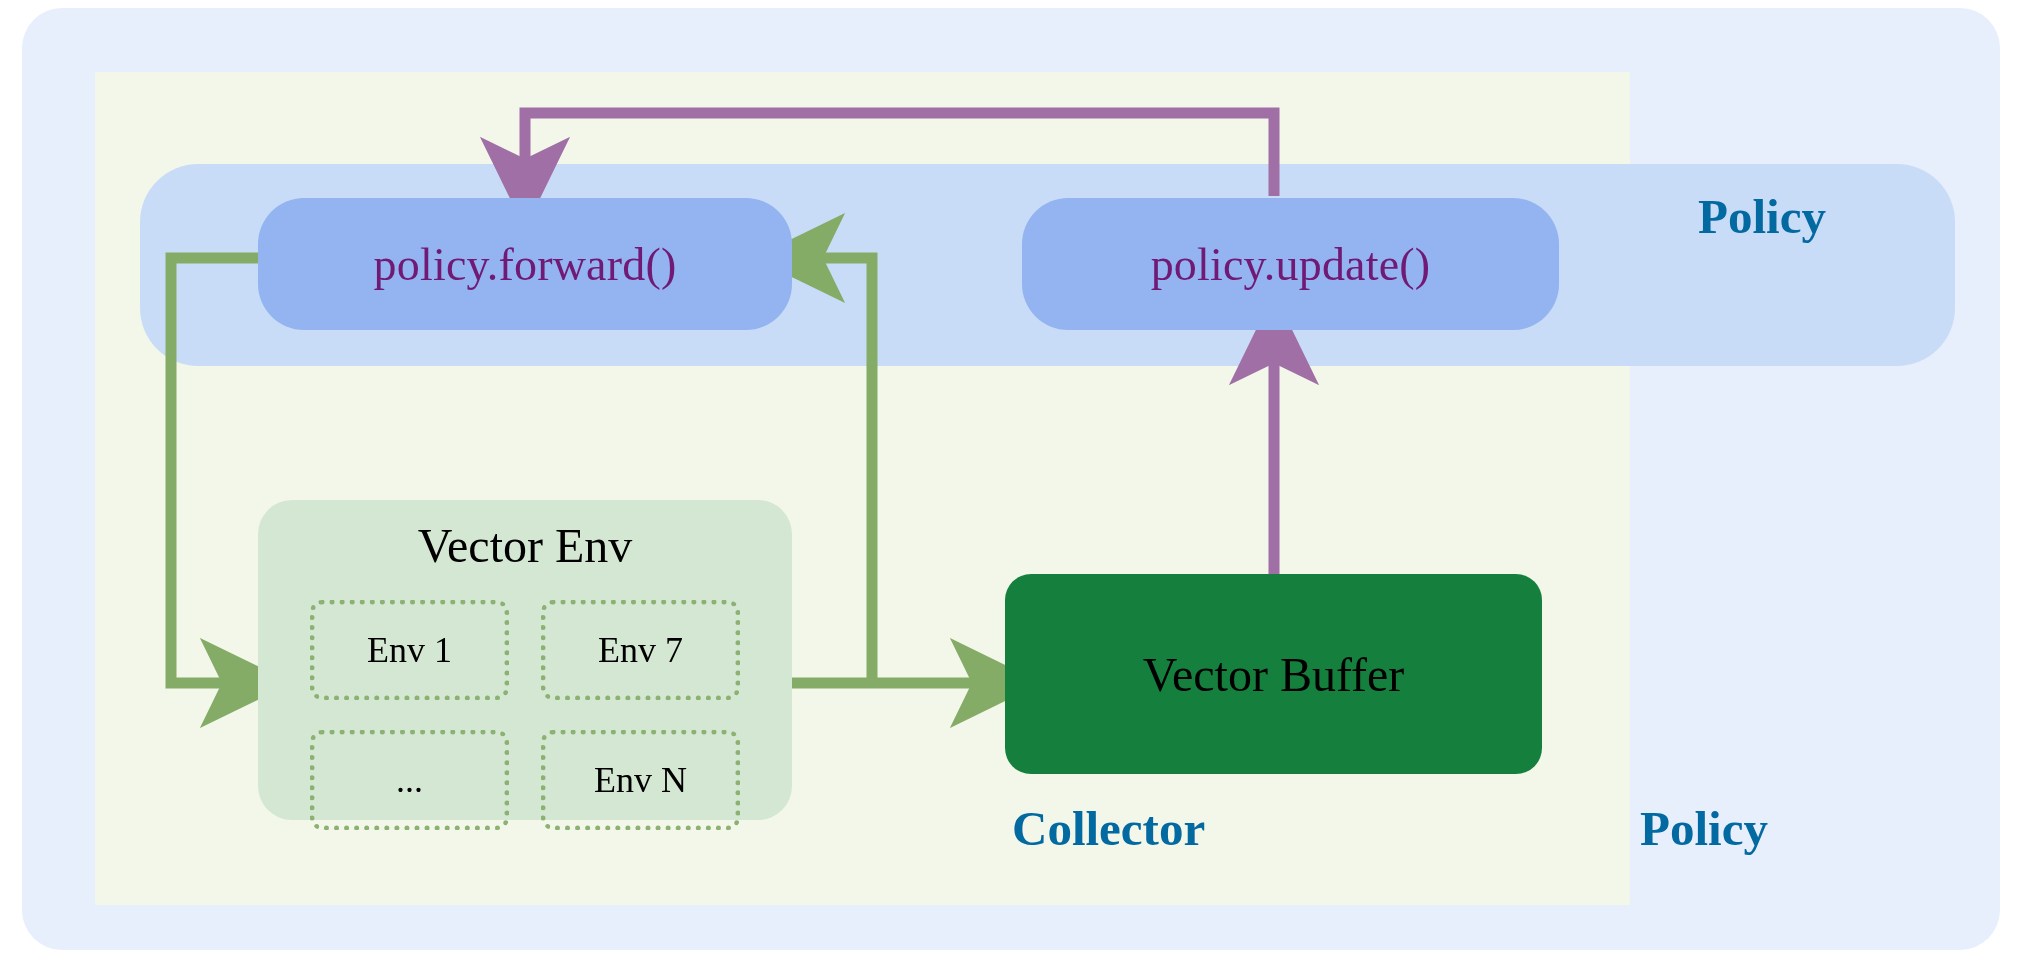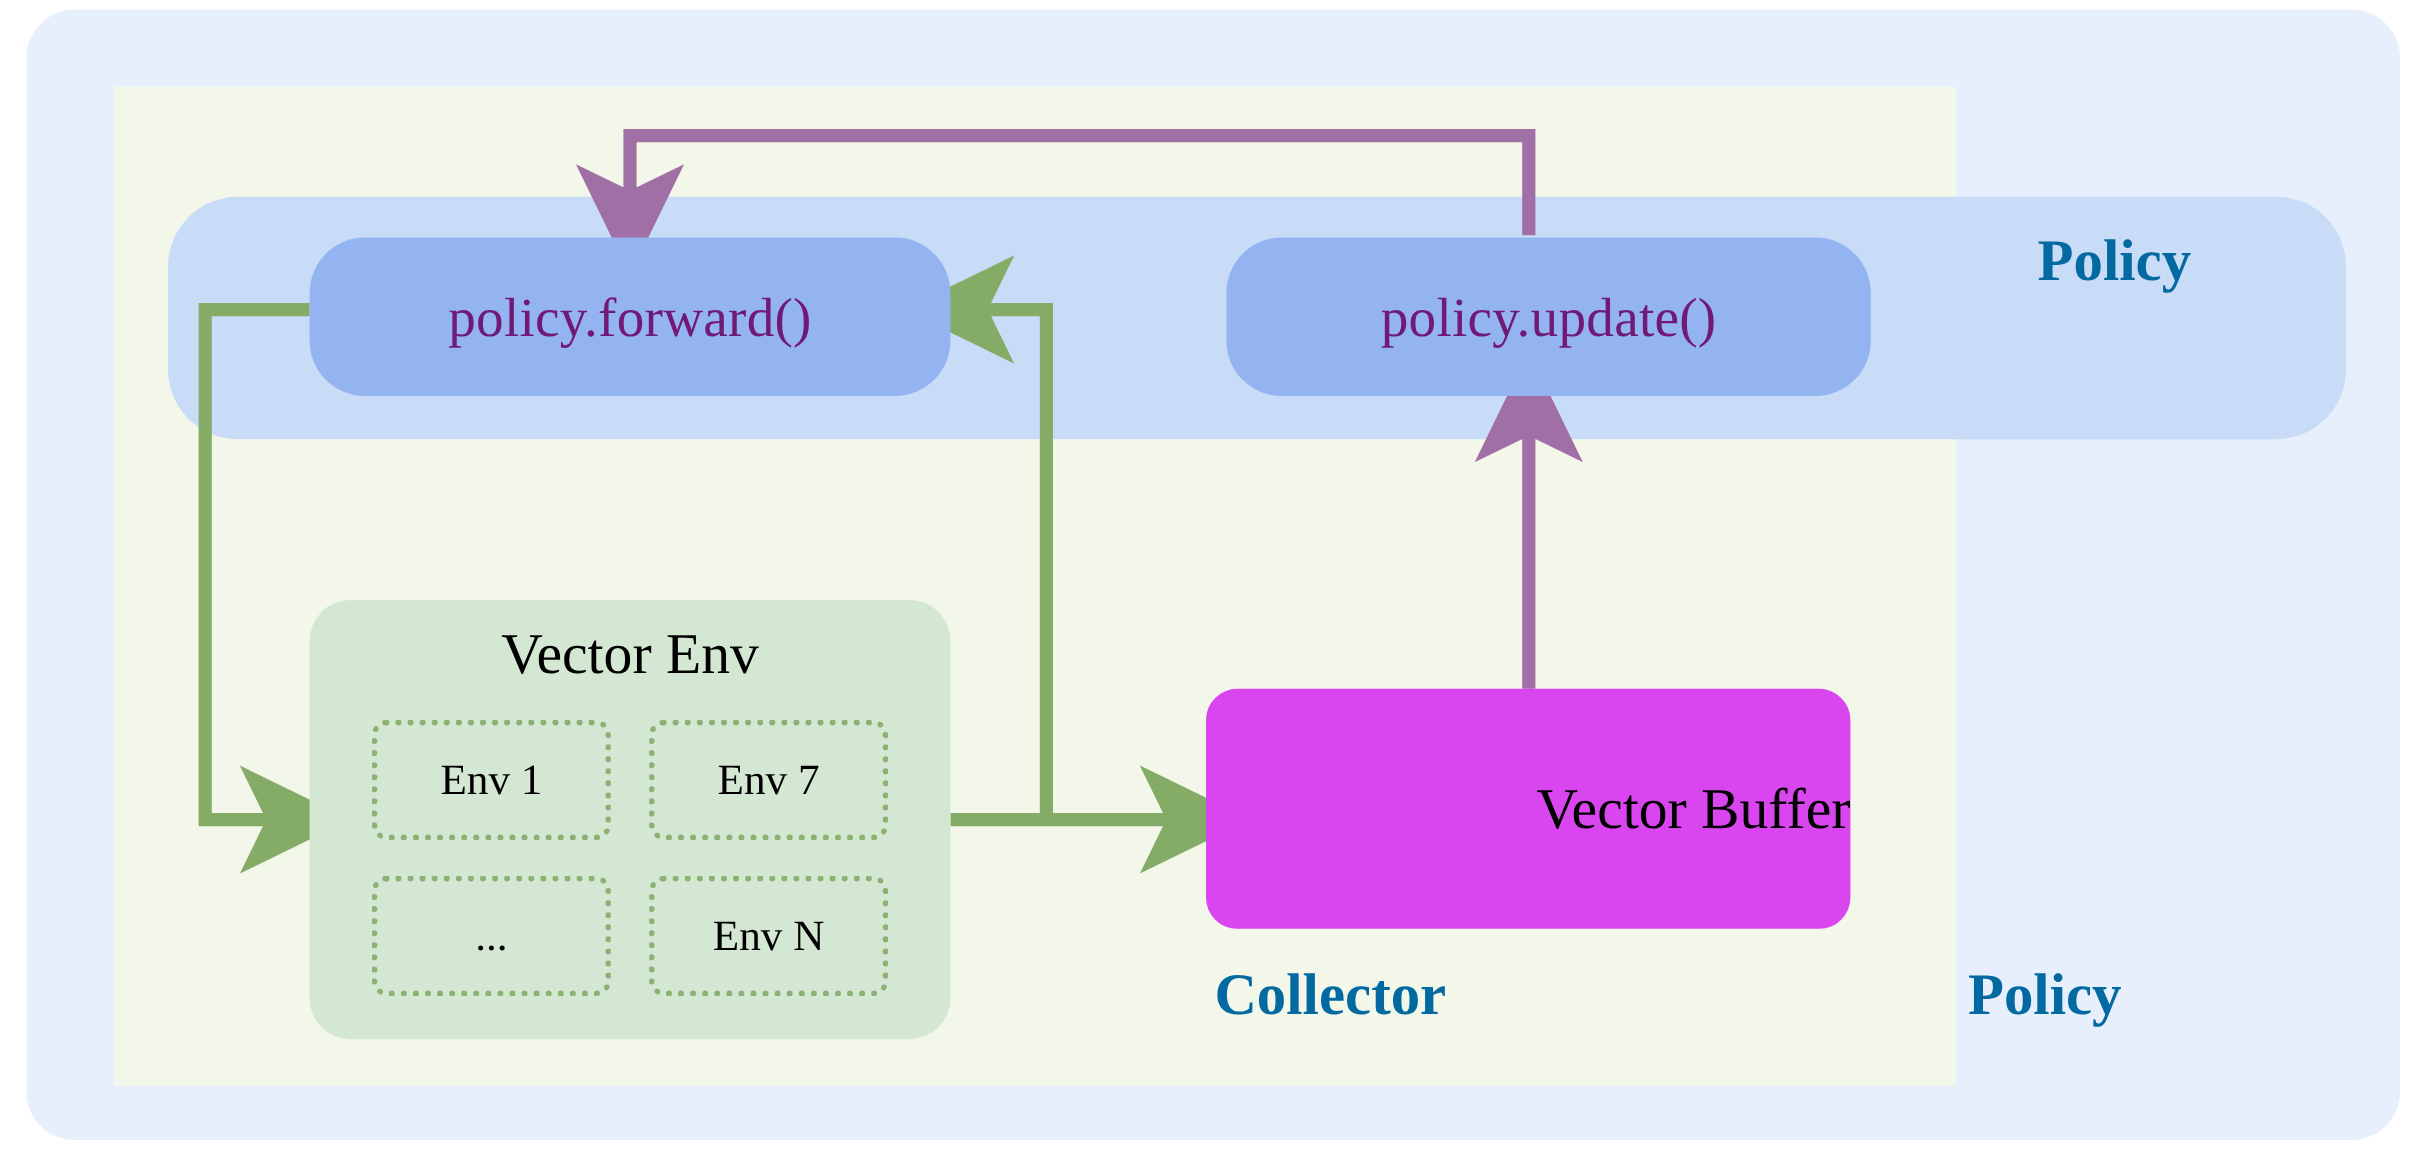"Vector Env" #vector-env { height: 366px -> 320px }
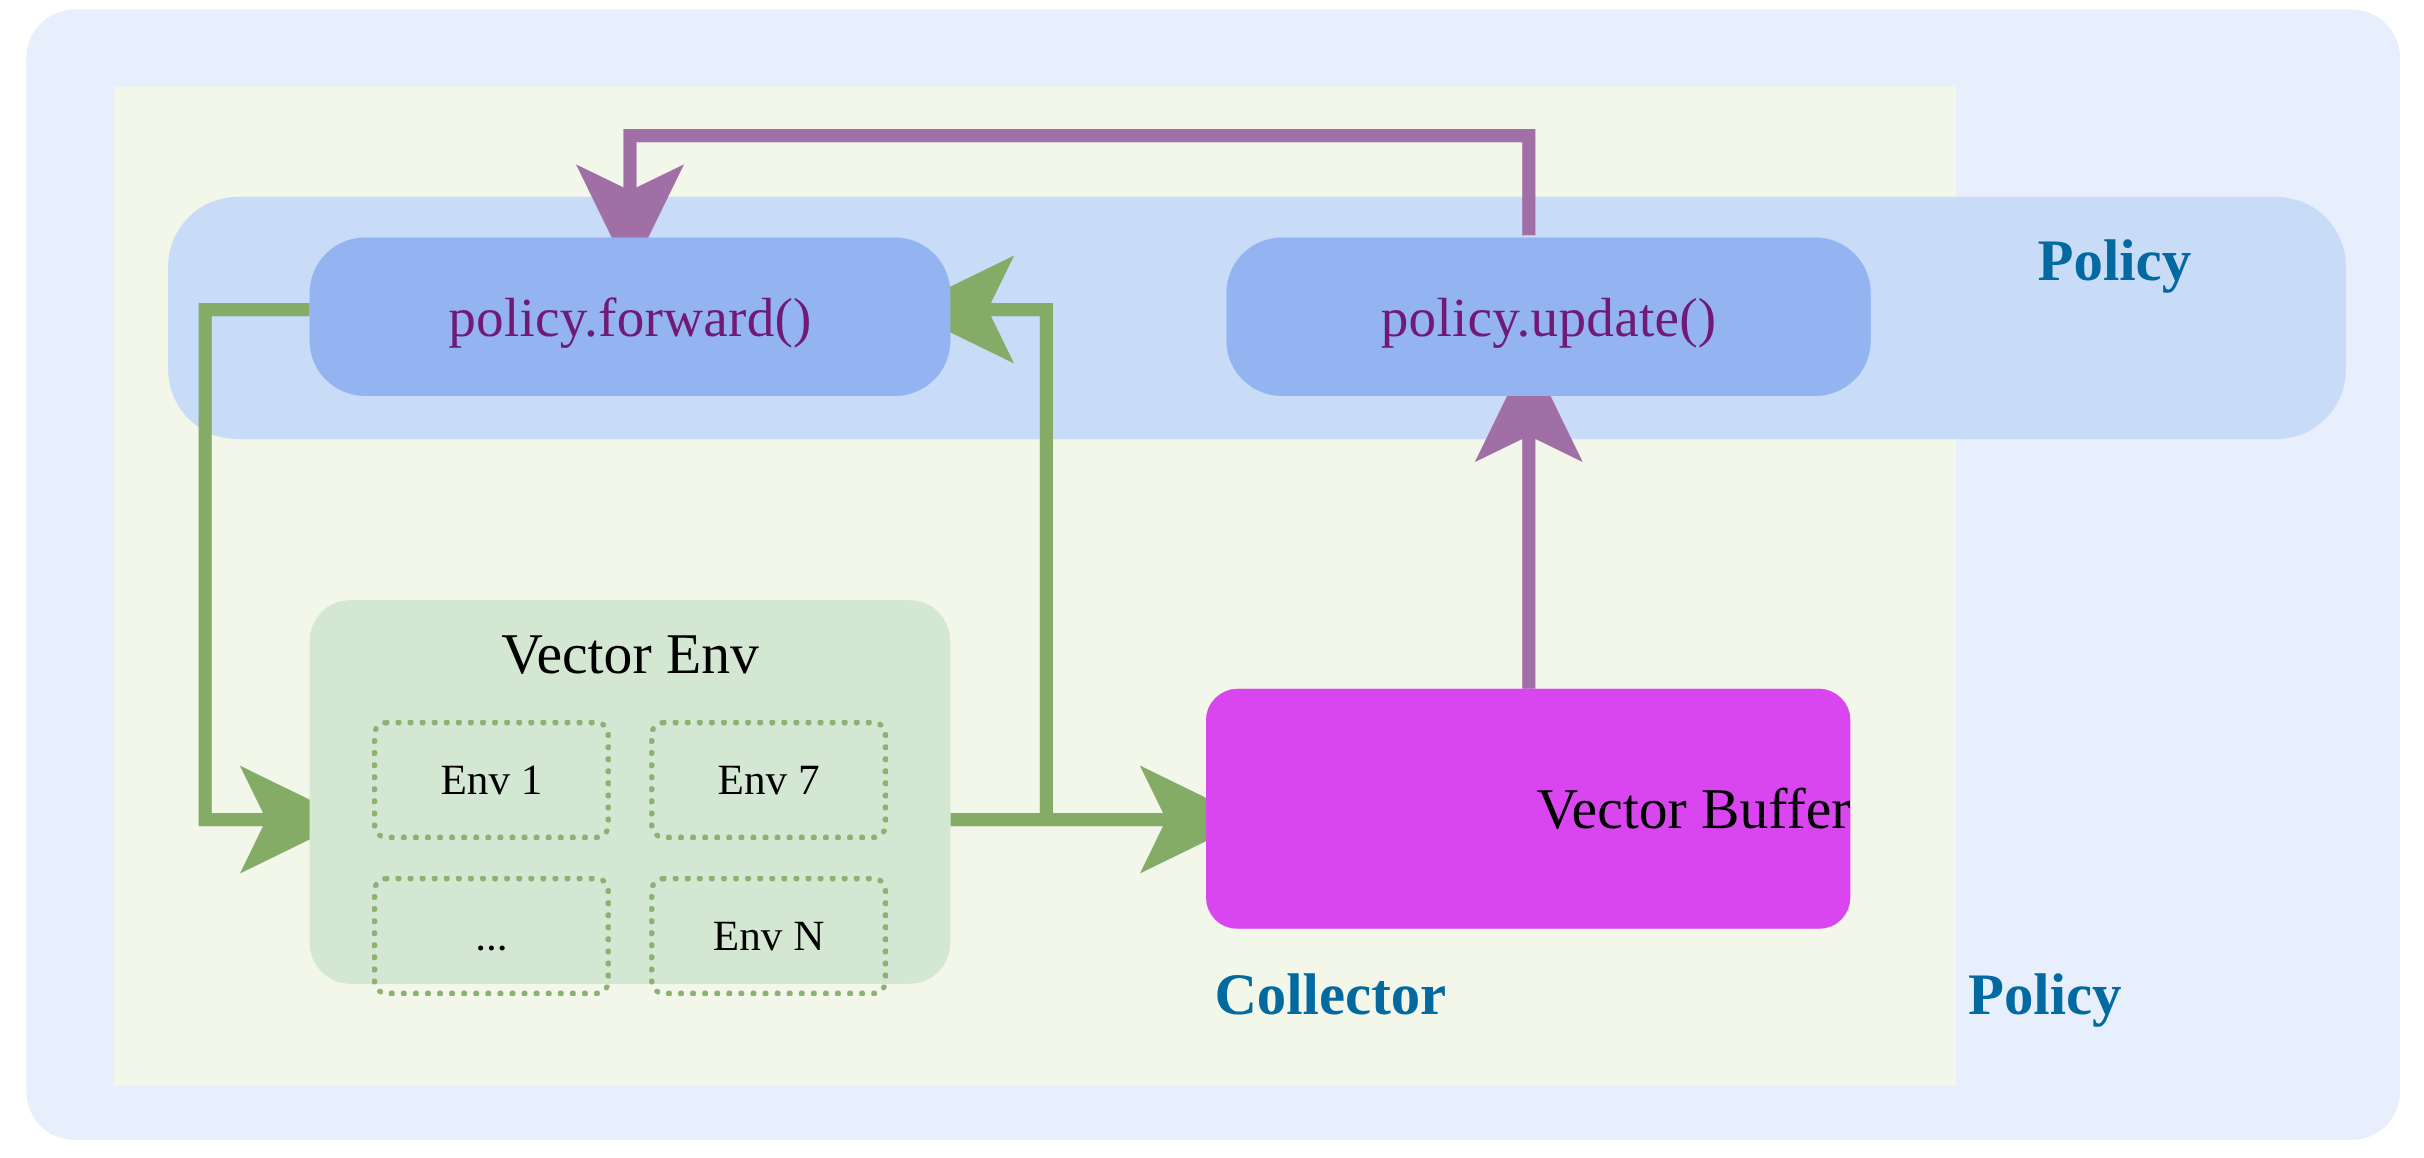"Vector Buffer" #vector-buffer { background: #d946ef -> #15803d; justify-content: flex-end -> center }
